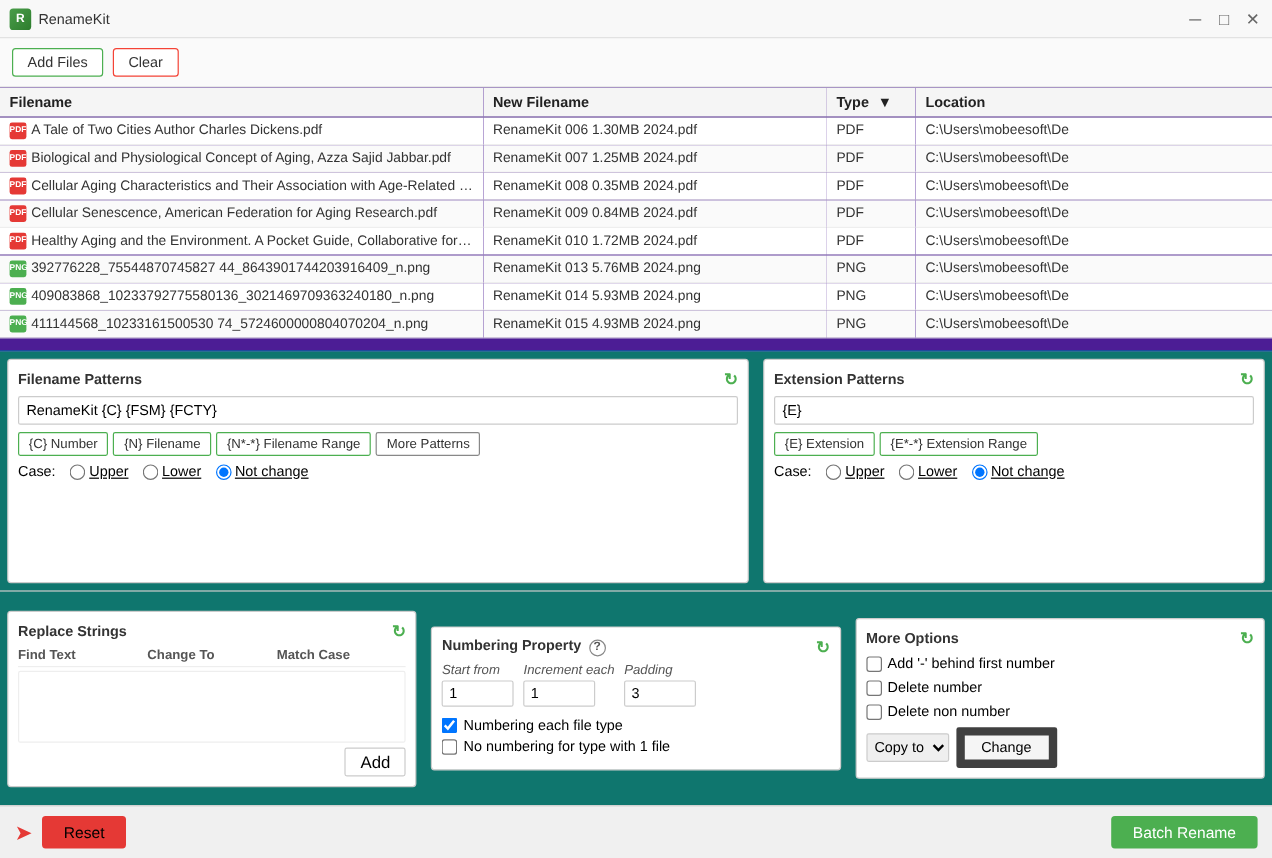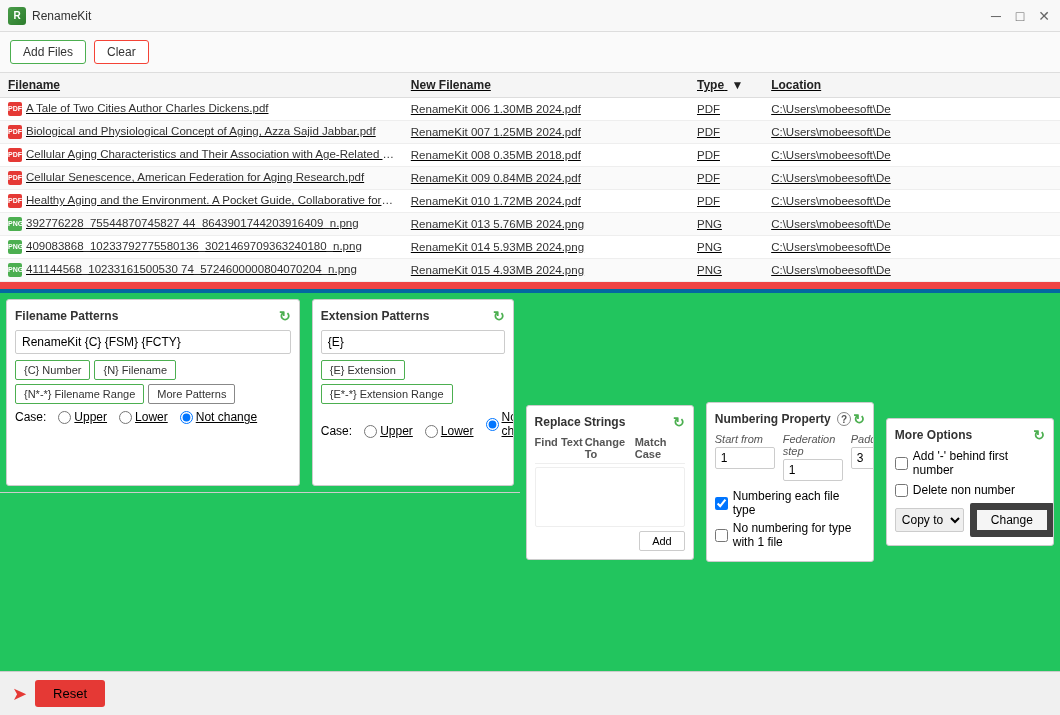"Filename" .file-table-container { background: #ef4444 -> #4c1d95; border-bottom: 4px solid #0369a1 -> 1px solid #0369a1; text-decoration: underline -> none }
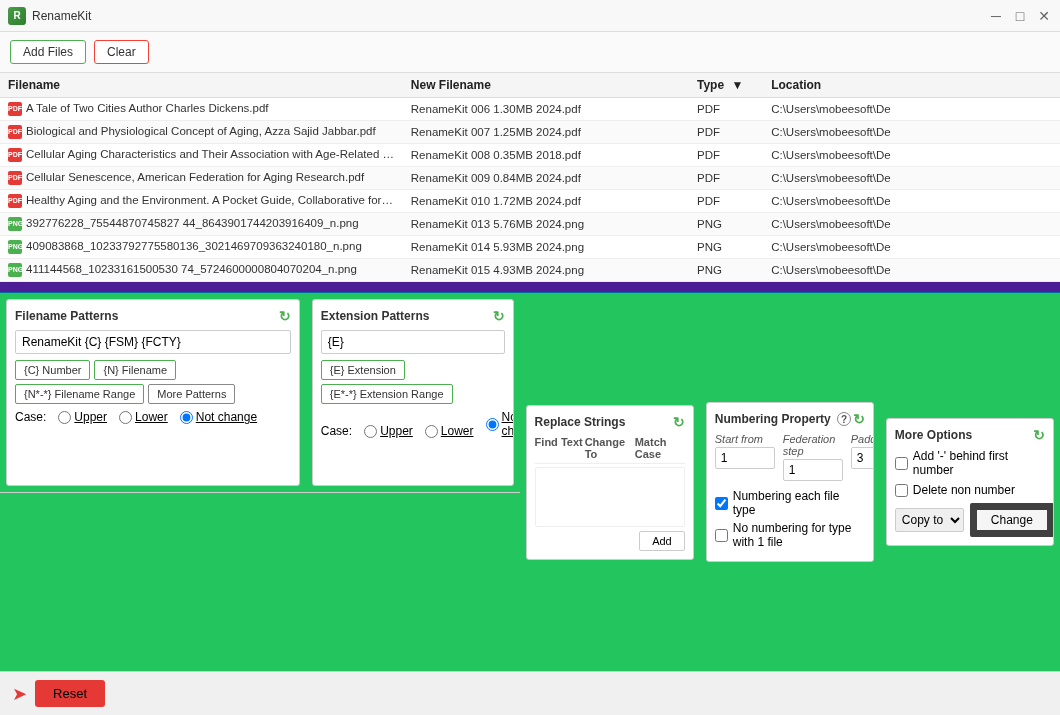"RenameKit 008 0.35MB 2018.pdf" td.col-newname { text: 2018.pdf -> 2024.pdf }
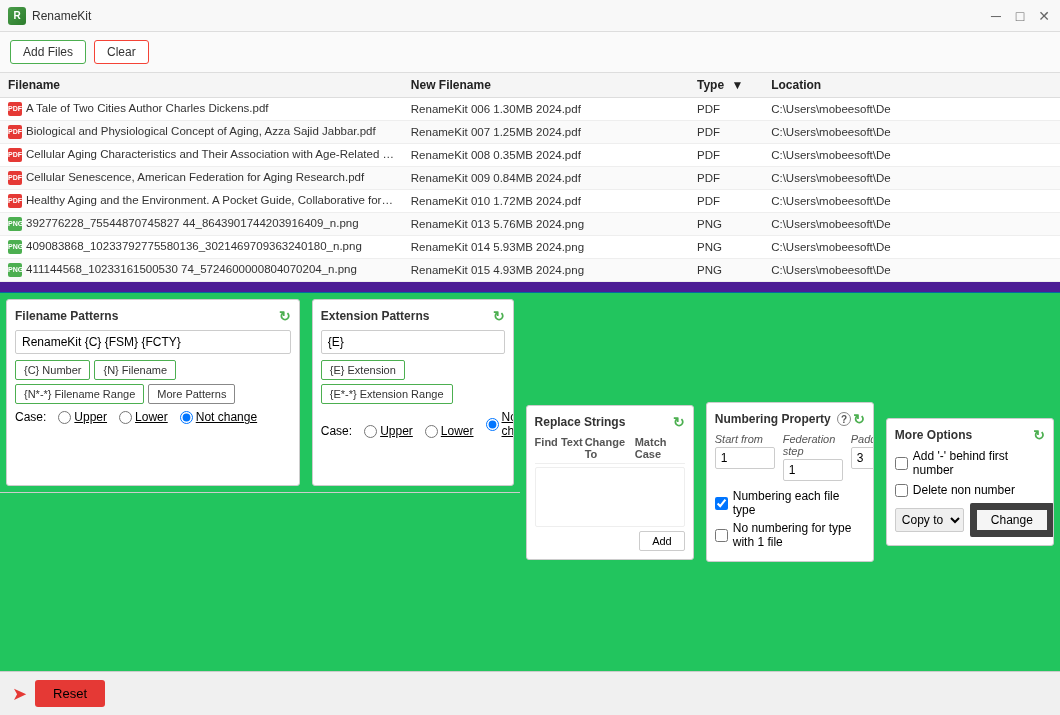"Filename Patterns" .bottom-panels { background: #22c55e -> #0f766e; flex-direction: row -> column }
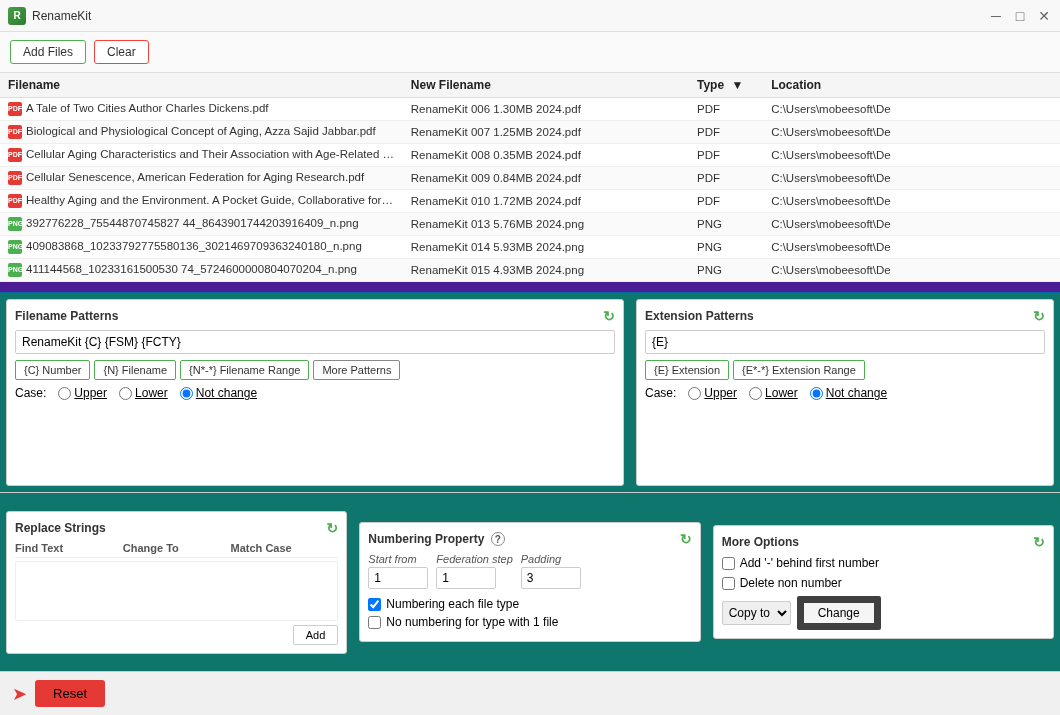"Federation step" label { text: Federation step -> Increment each }
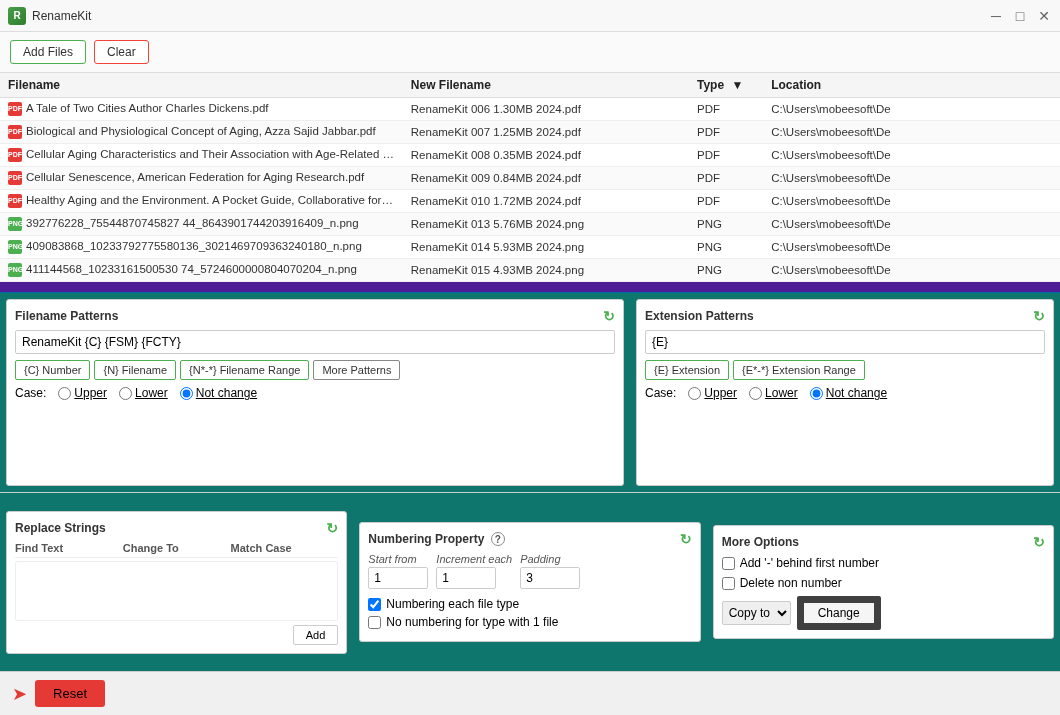"Delete number" div.more-checkbox { html: none -> <div> <input> <span>Delete number</span> </div> }
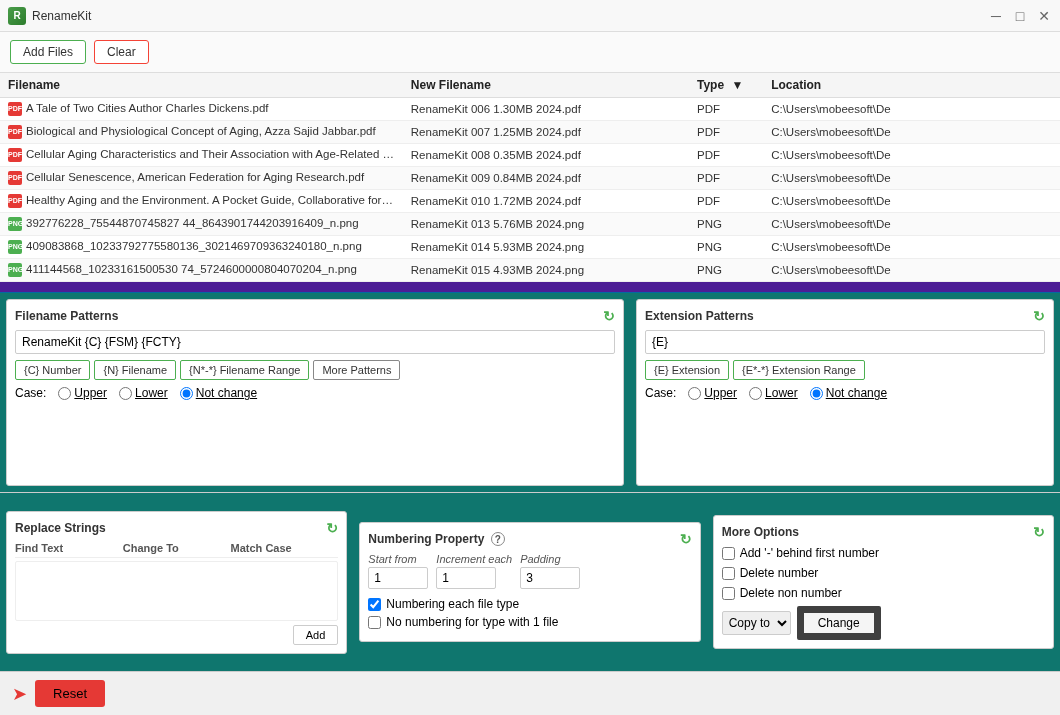"Add" .btn-add { font-size: 11px -> 14px }
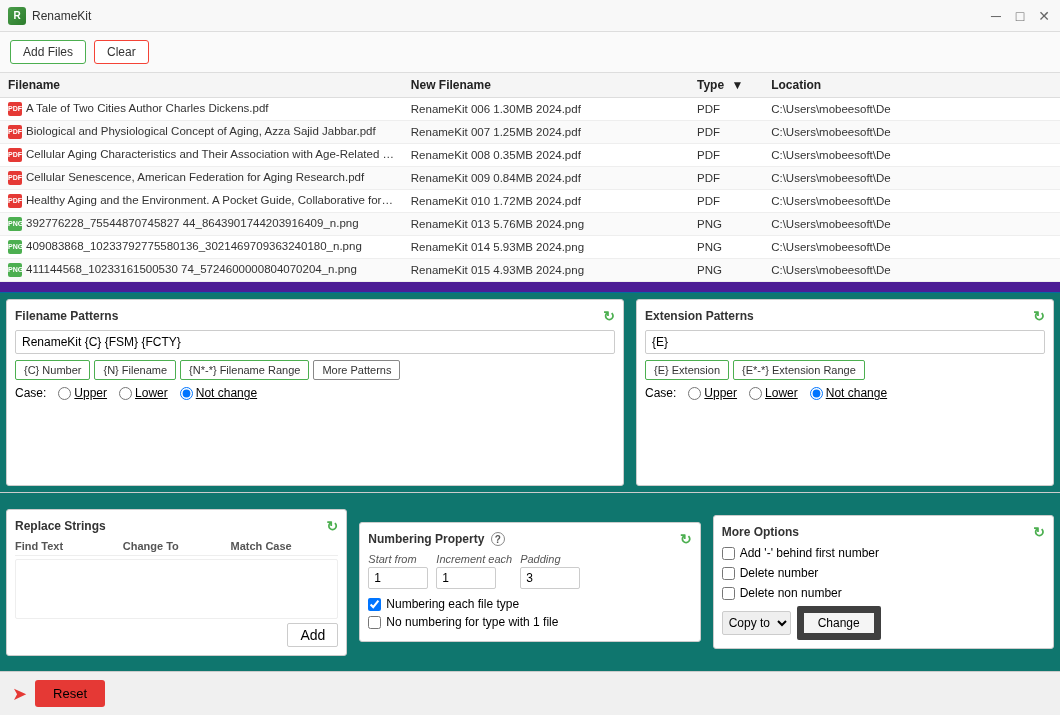"Batch Rename" button.btn-batch-rename { html: none -> <button>Batch Rename</button> }
